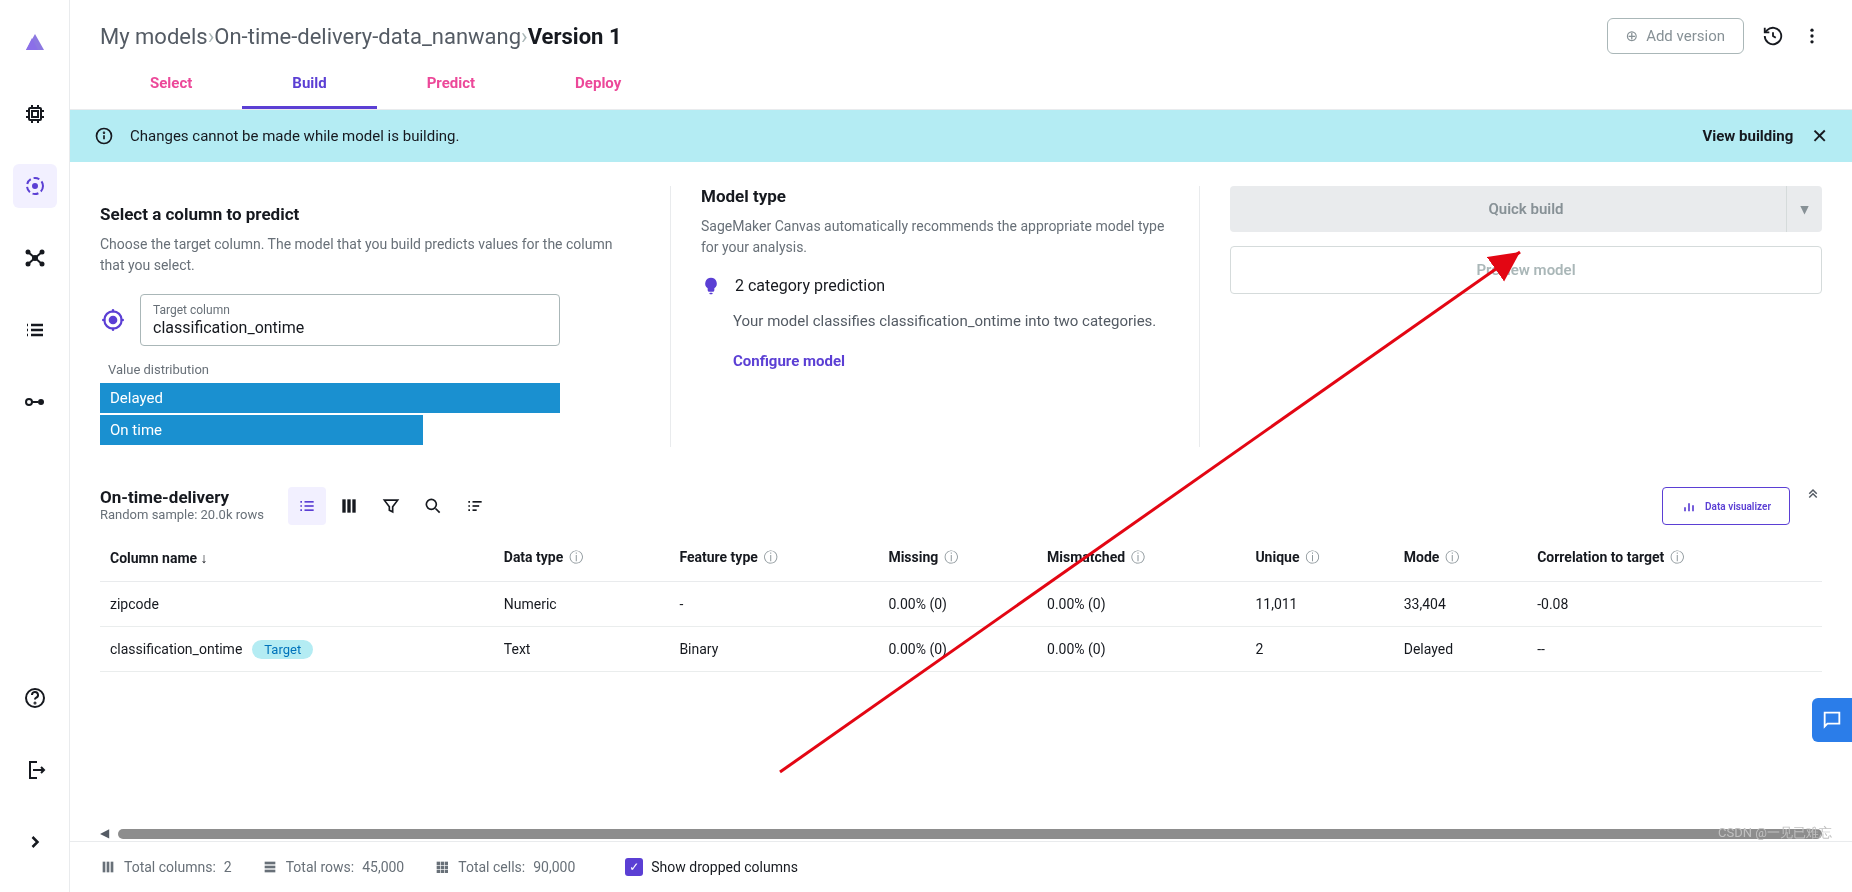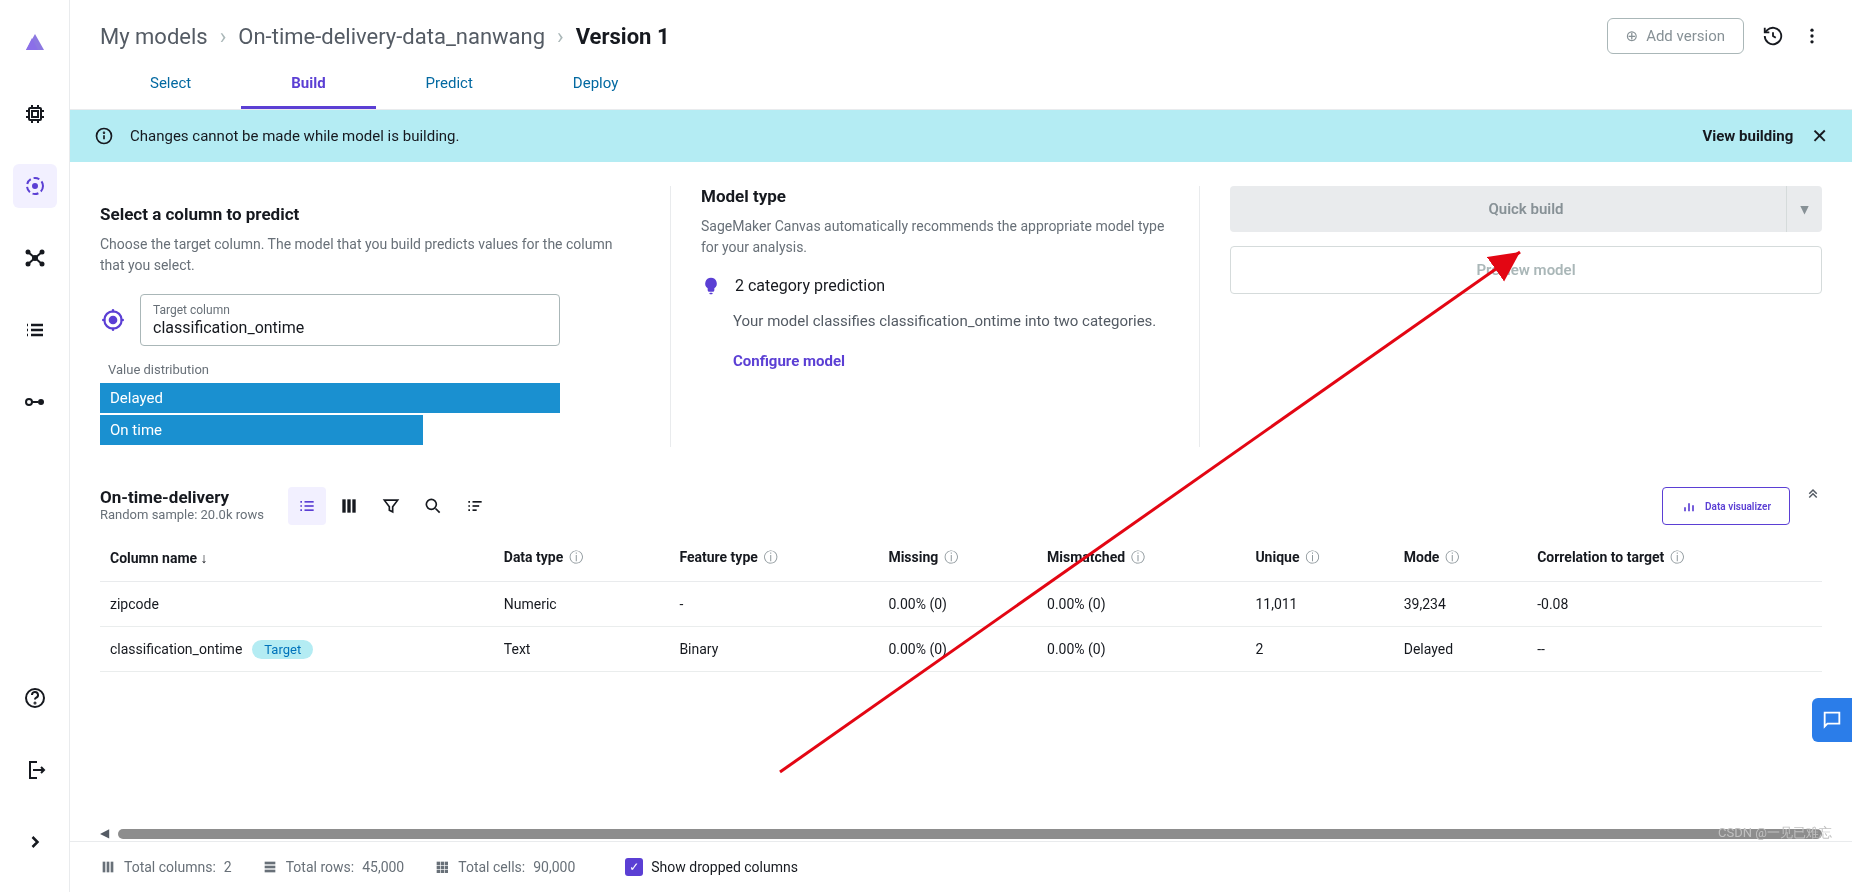"My models" .bc { gap: 12px -> none }
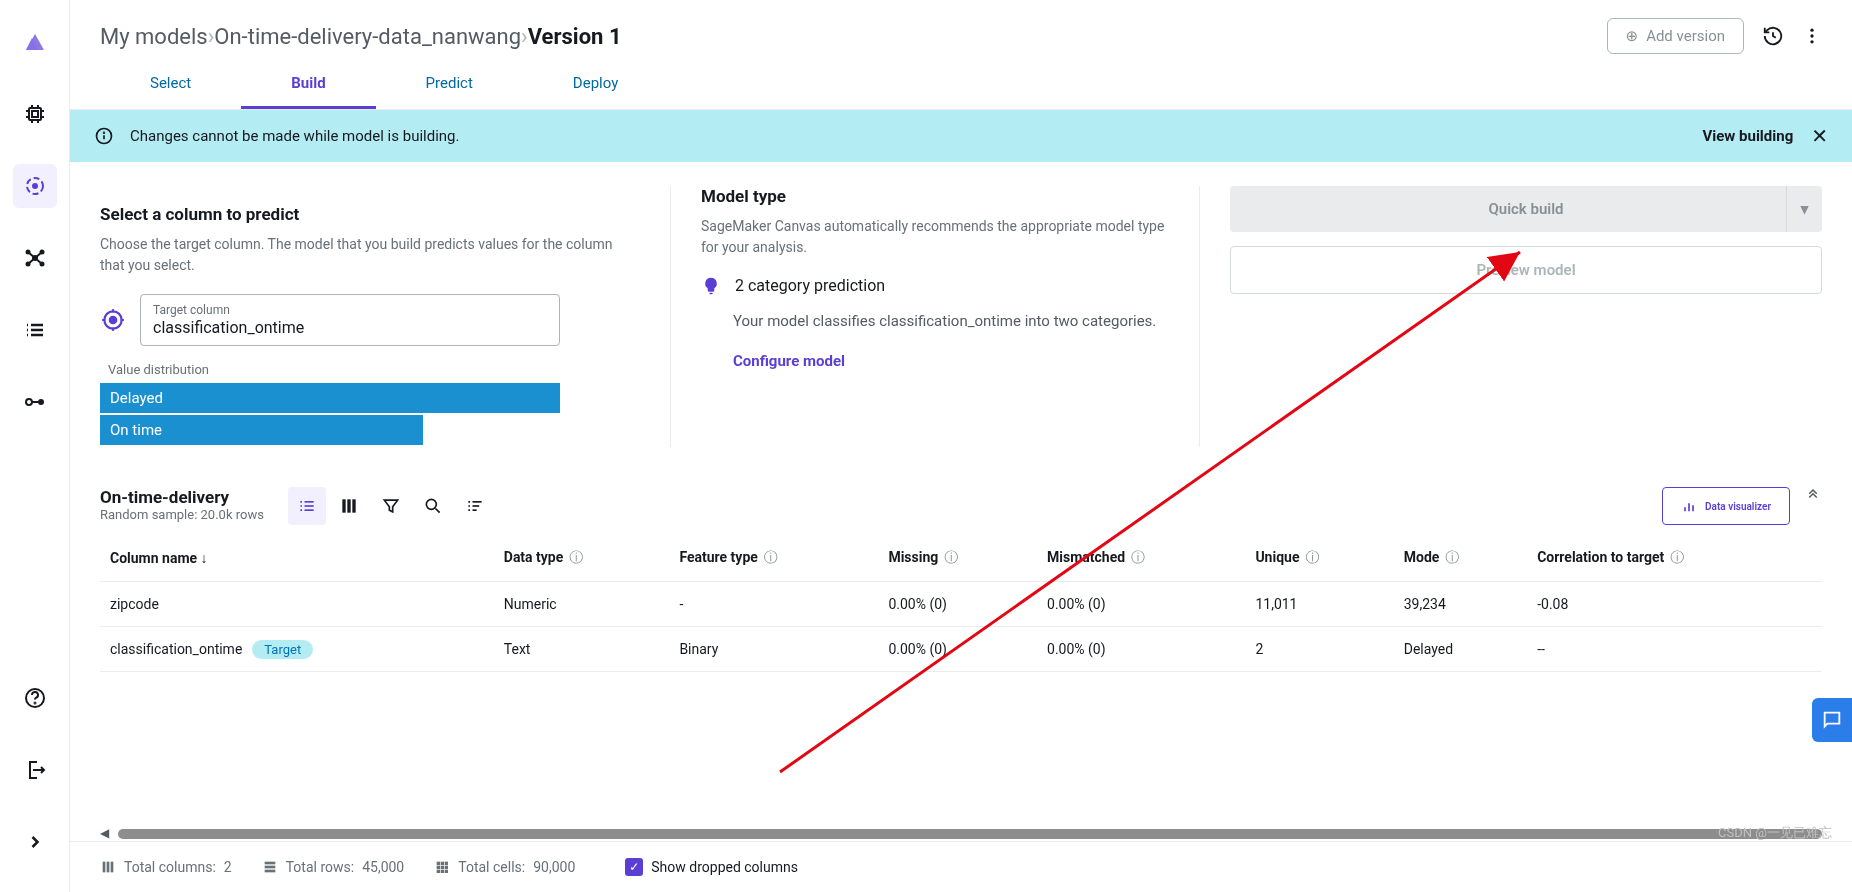"Select" .tab { color: #0369a1 -> #ec4899; font-weight: 400 -> 700 }
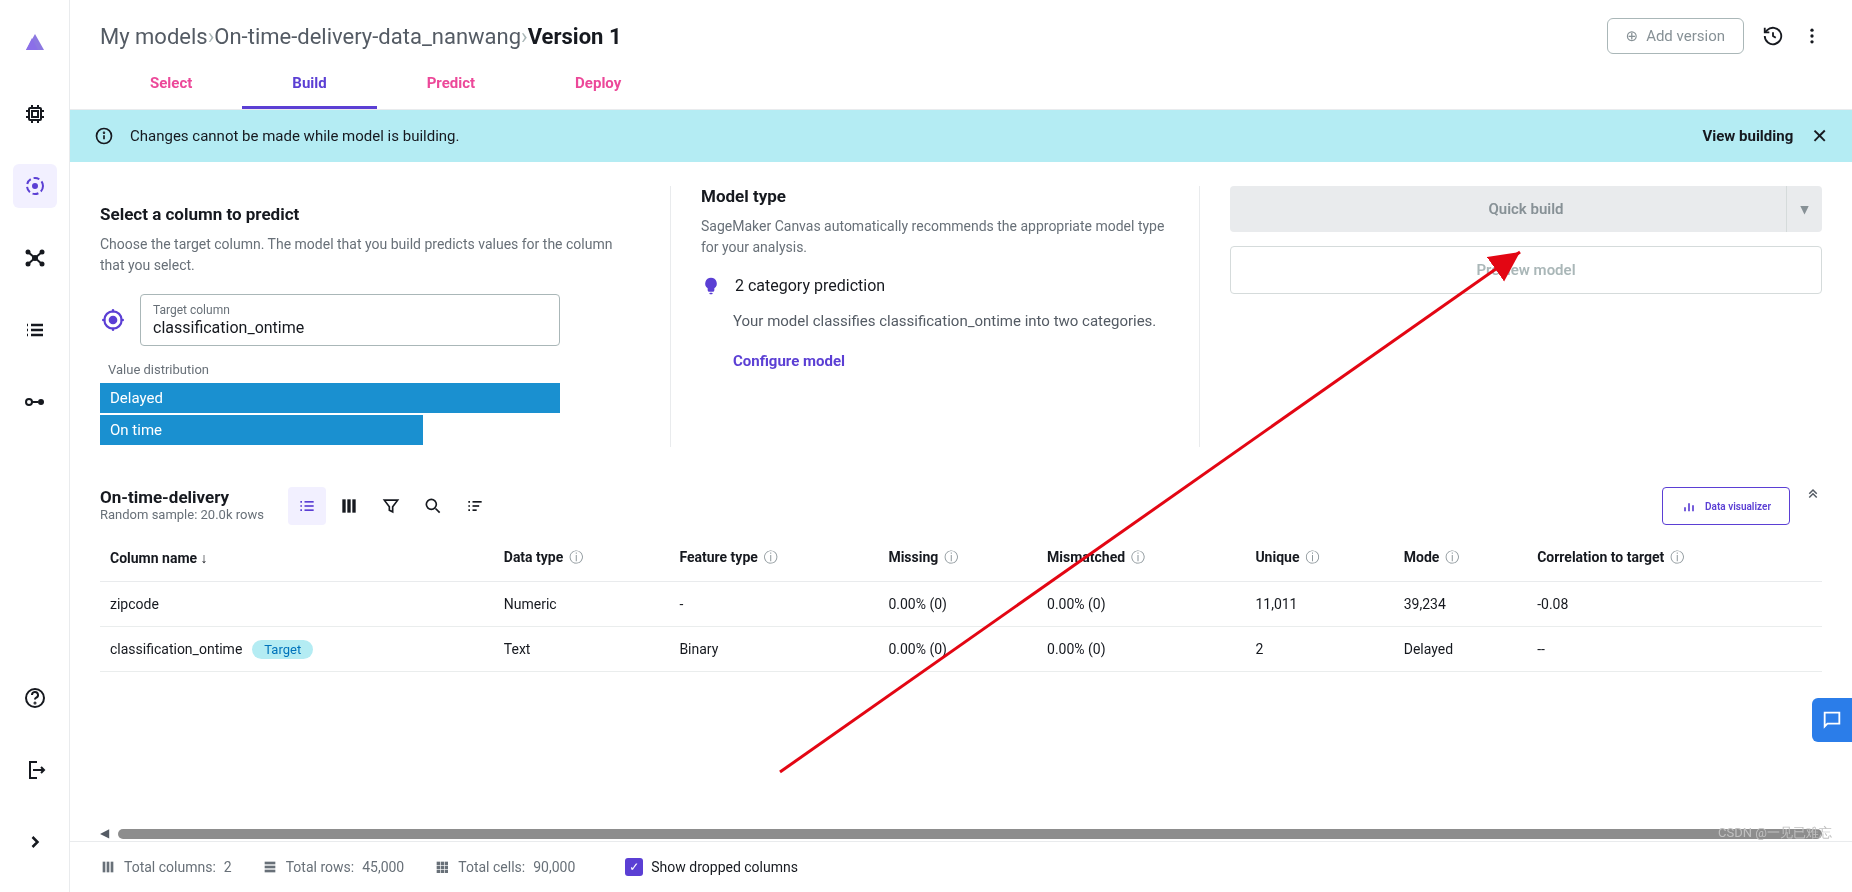"39,234" td { text: 39,234 -> 33,404 }
